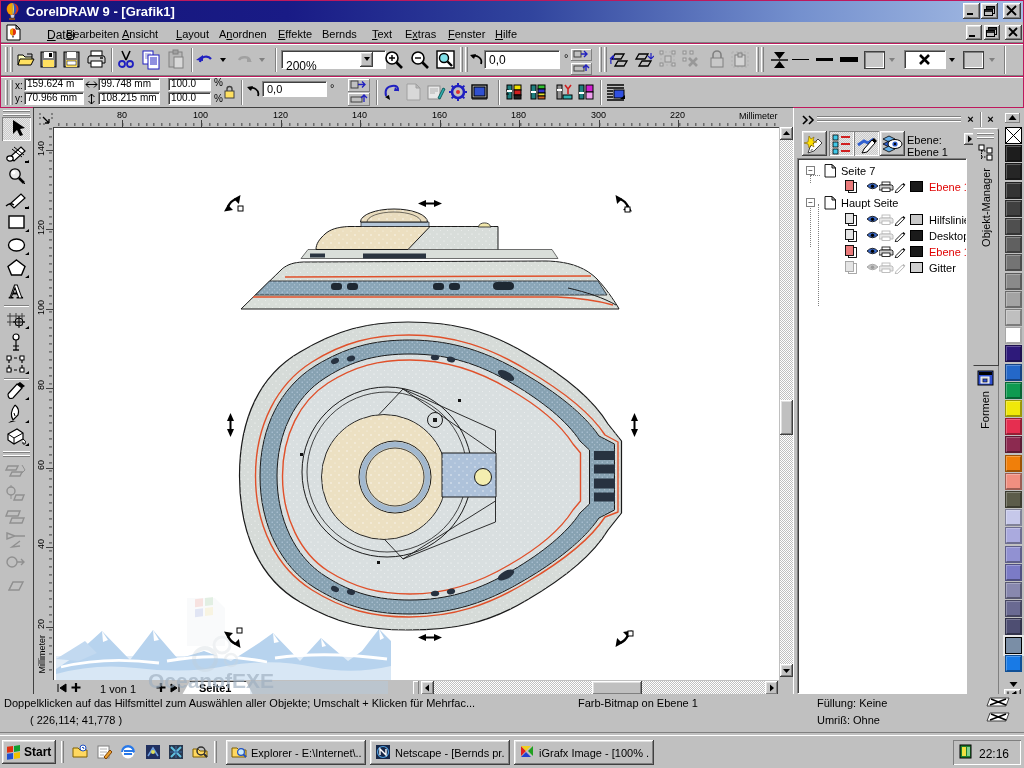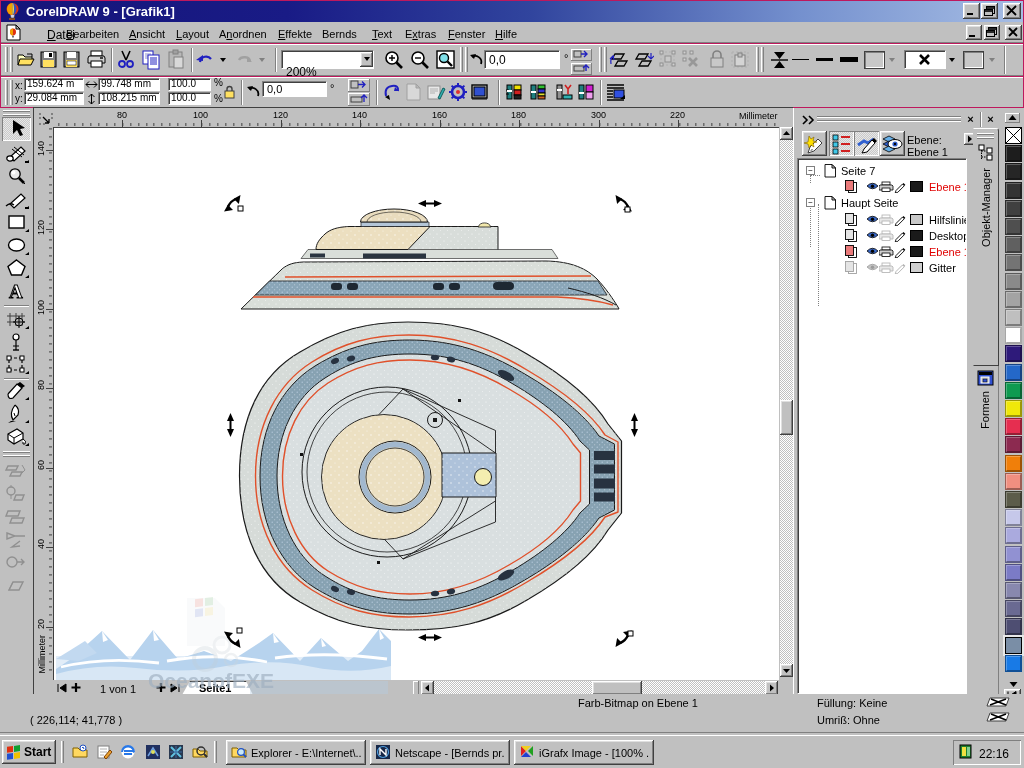"Ansicht" div.a { left: 128px -> 121px }
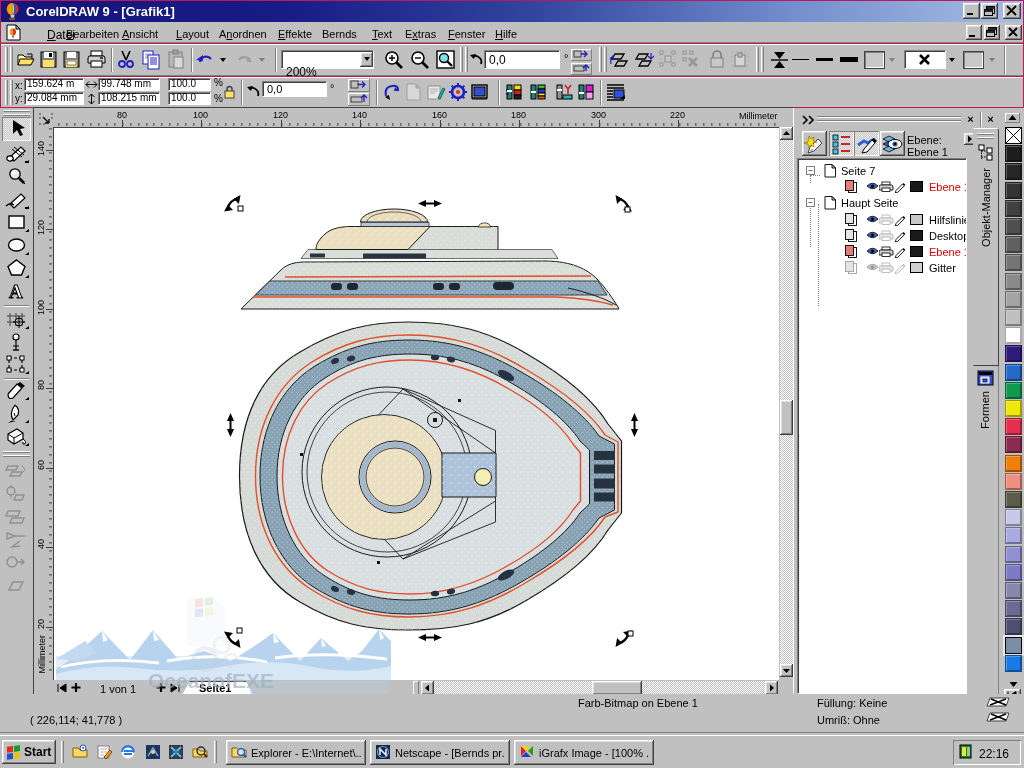"200%" div.a { padding: 14px 0 0 4px -> 8px 0 0 4px; width: 93px -> 105px }
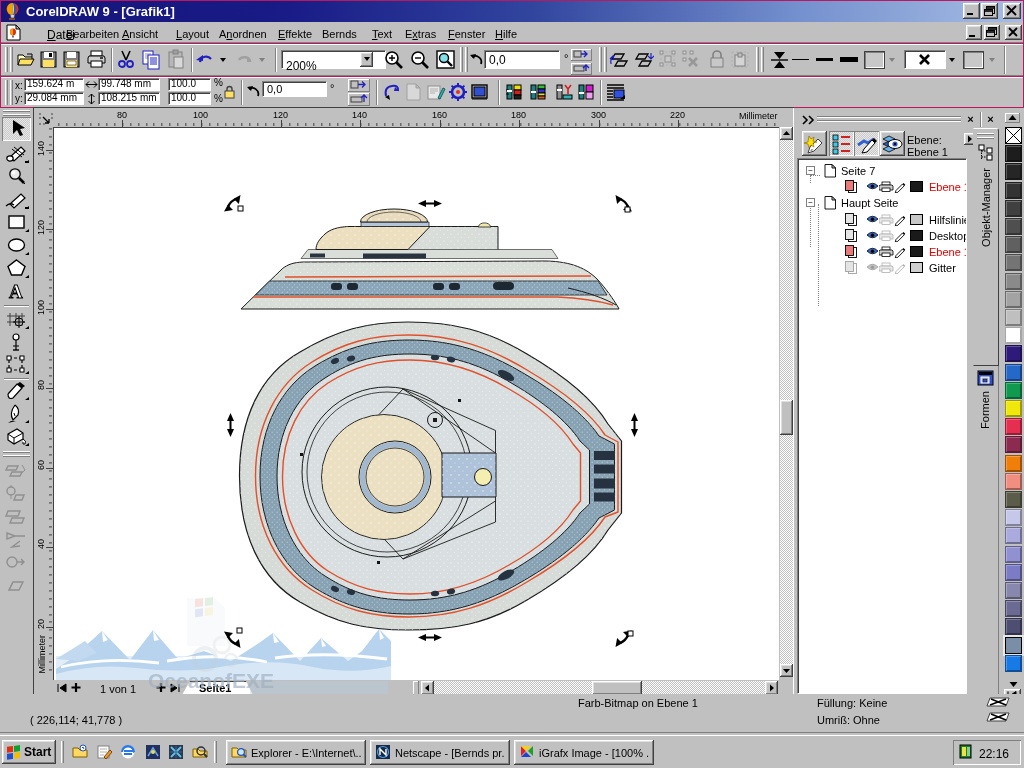"29.084 mm" div.a { text: 29.084 -> 70.966 }
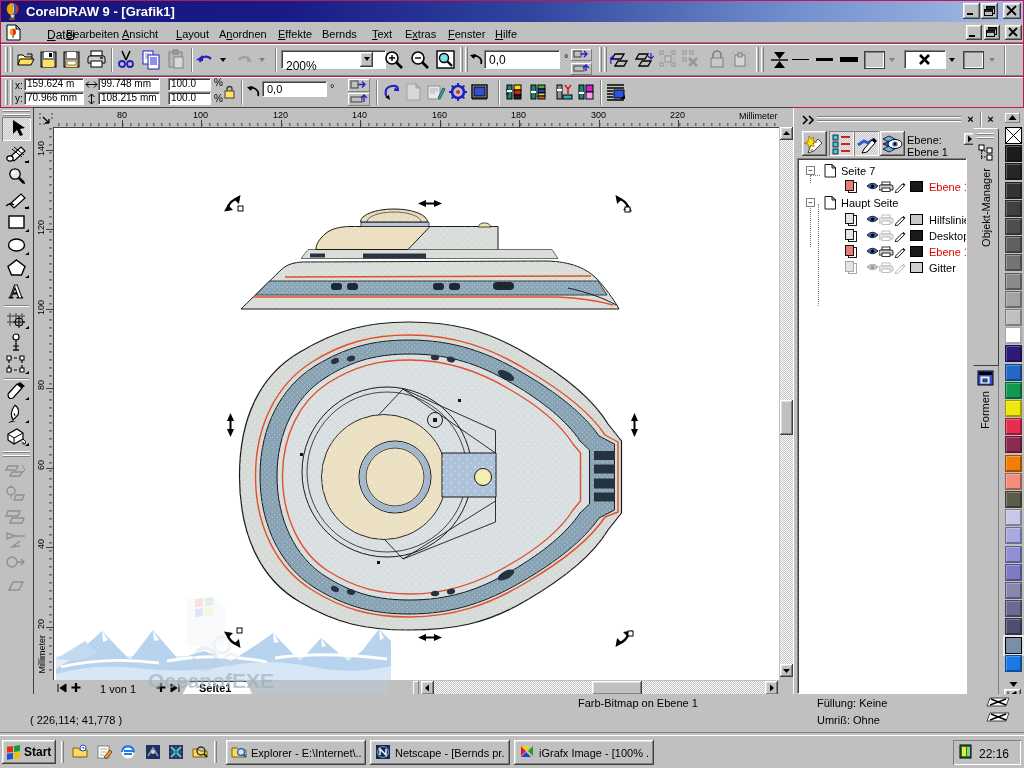"Doppelklicken auf das Hilfsmittel zum" div.a { html: none -> <div>Doppelklicken auf das Hilfsmittel zum Auswählen aller Objekte; Umschalt + Klicken für Mehrfac...</div> }
